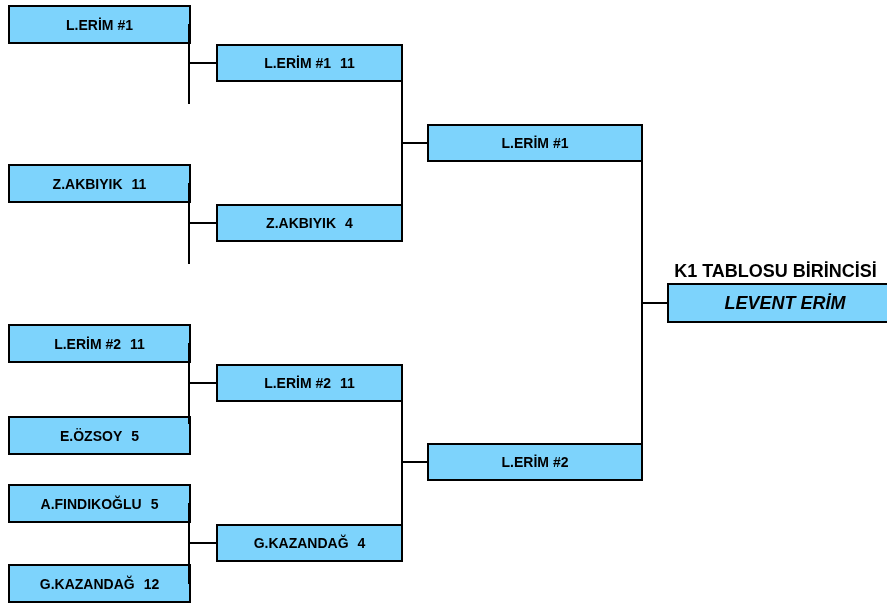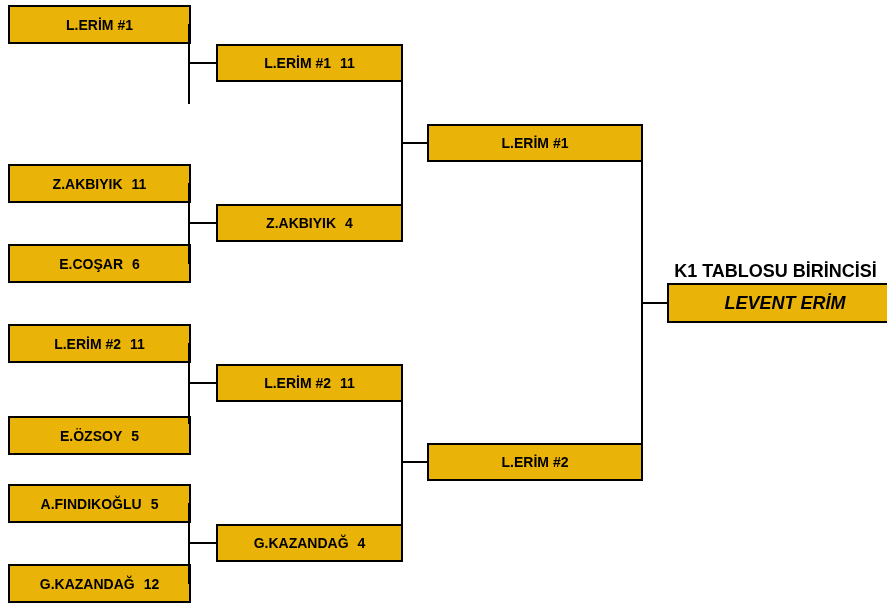"L.ERİM #1" .box { background: #eab308 -> #7dd3fc }
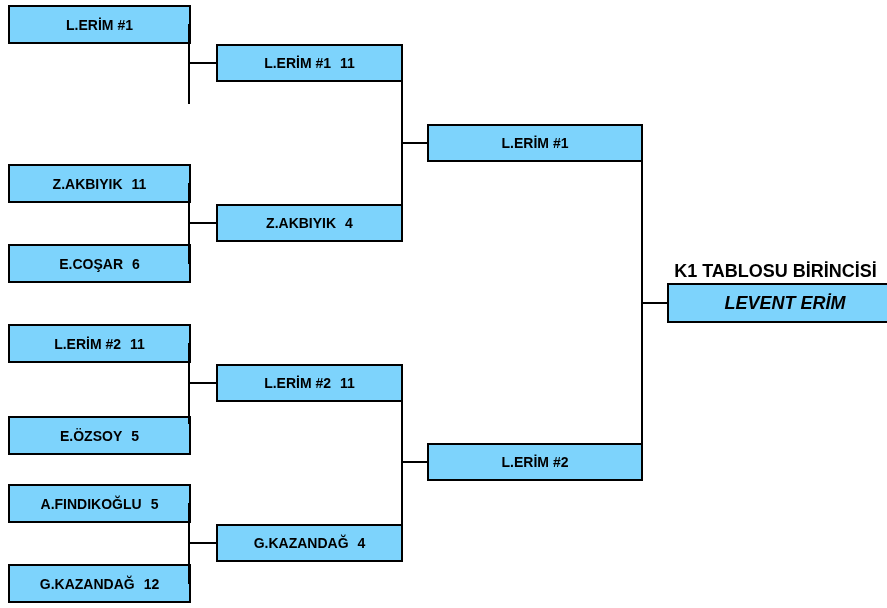"E.COŞAR" div.box { html: <div> <span>E.COŞAR</span> <span>6</span> </div> -> none }
